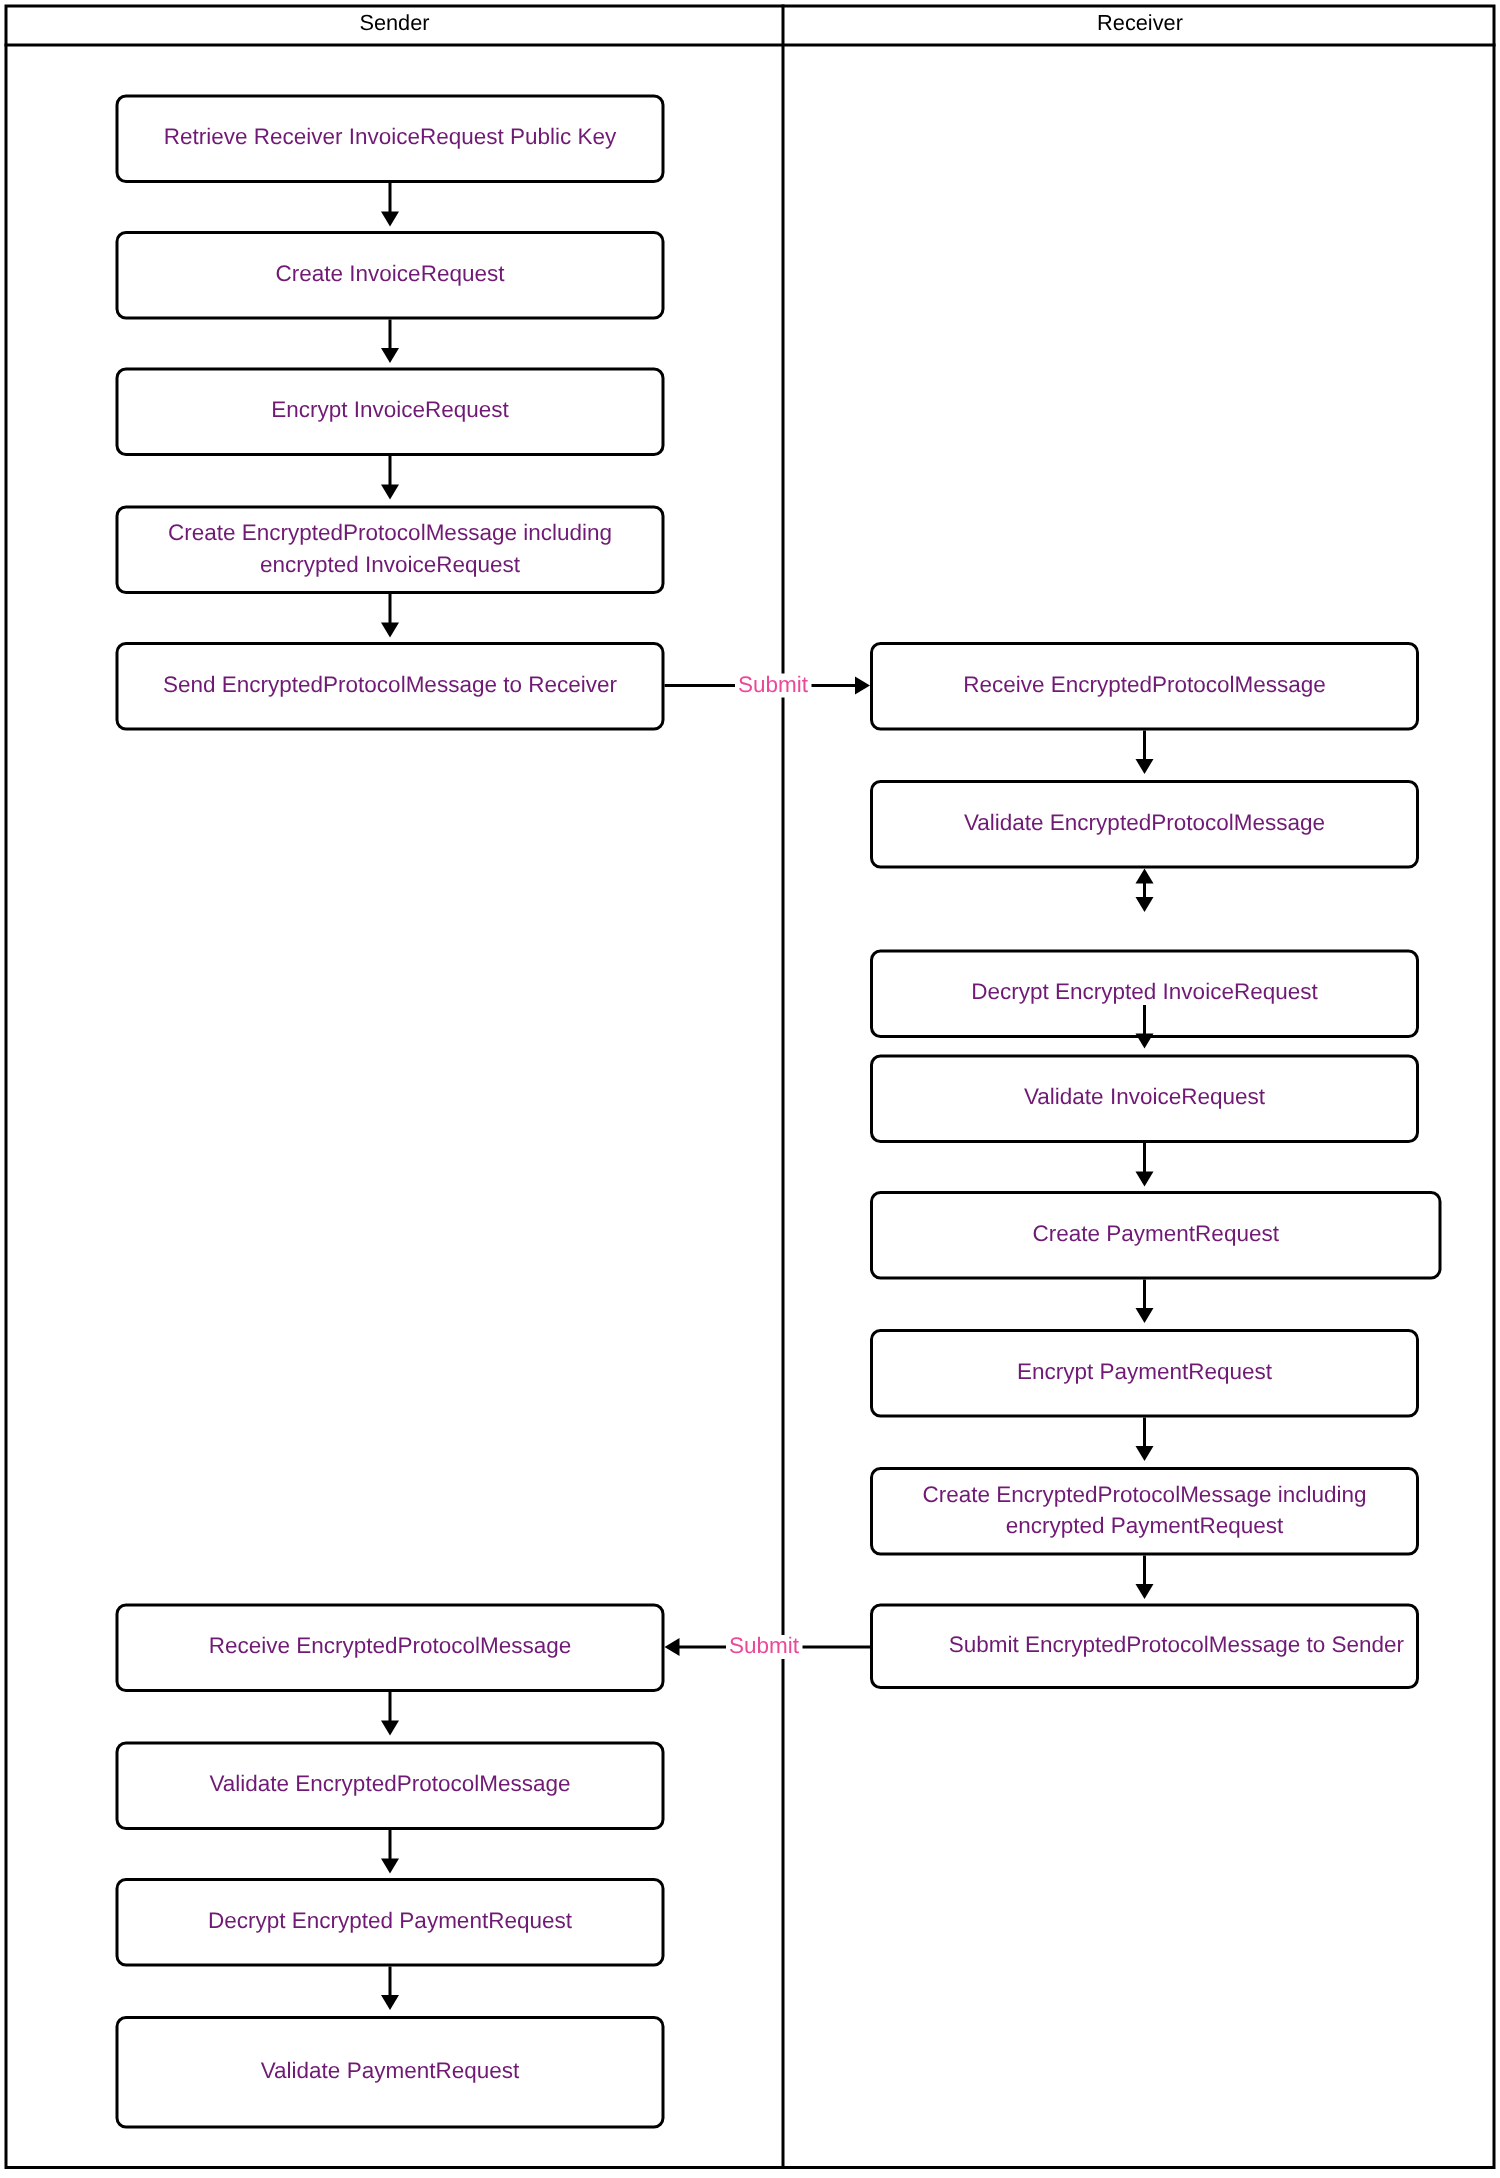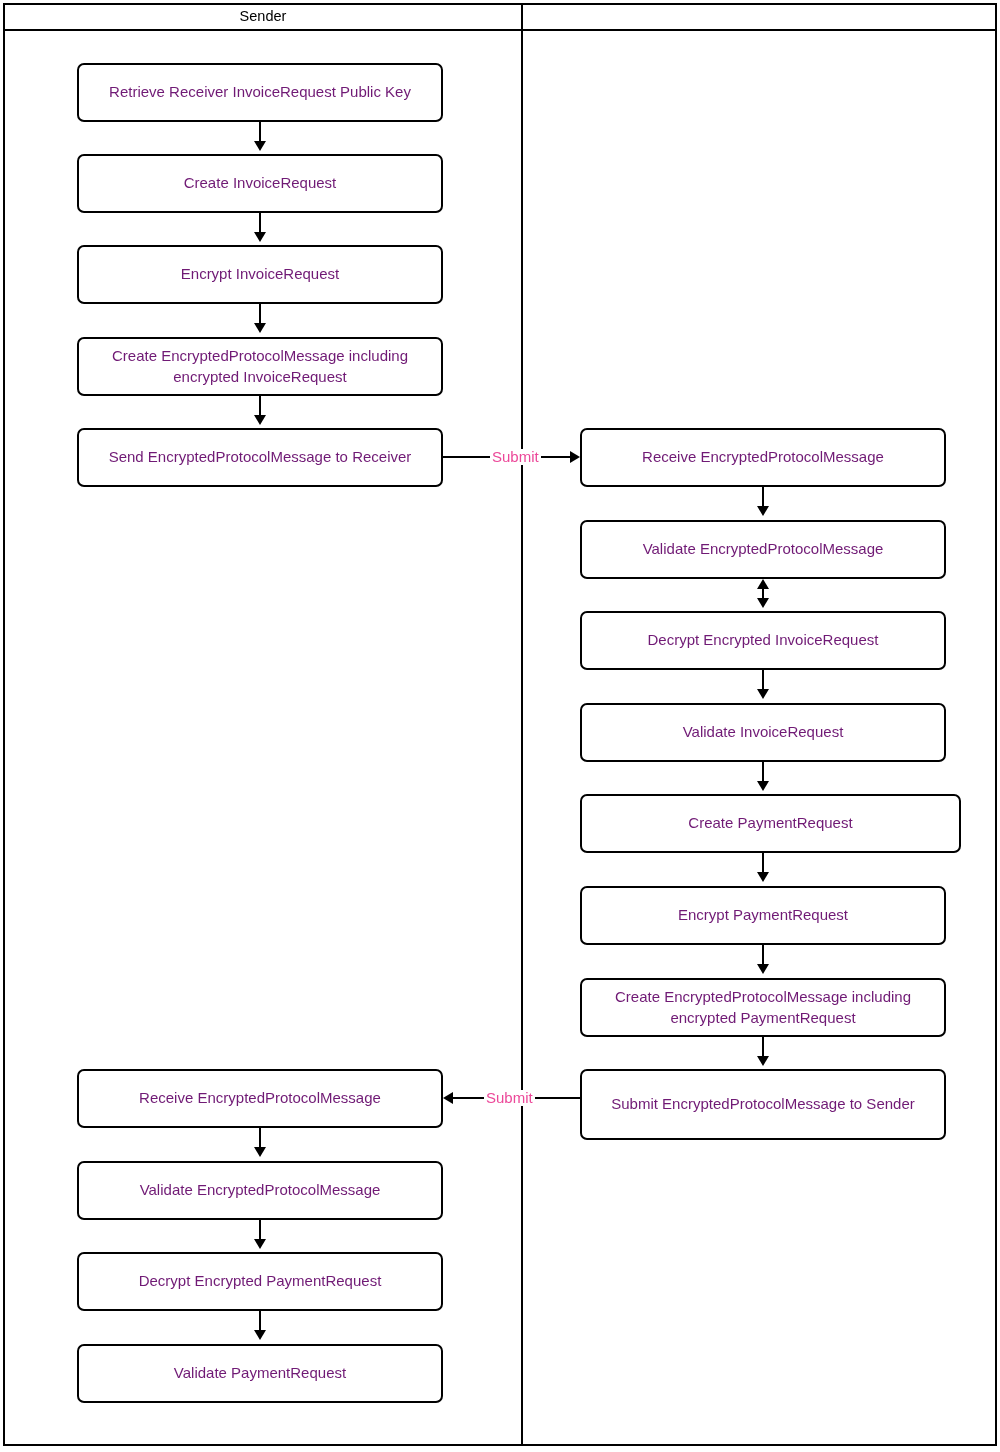"Receiver" div.lane-title { html: none -> <div>Receiver</div> }
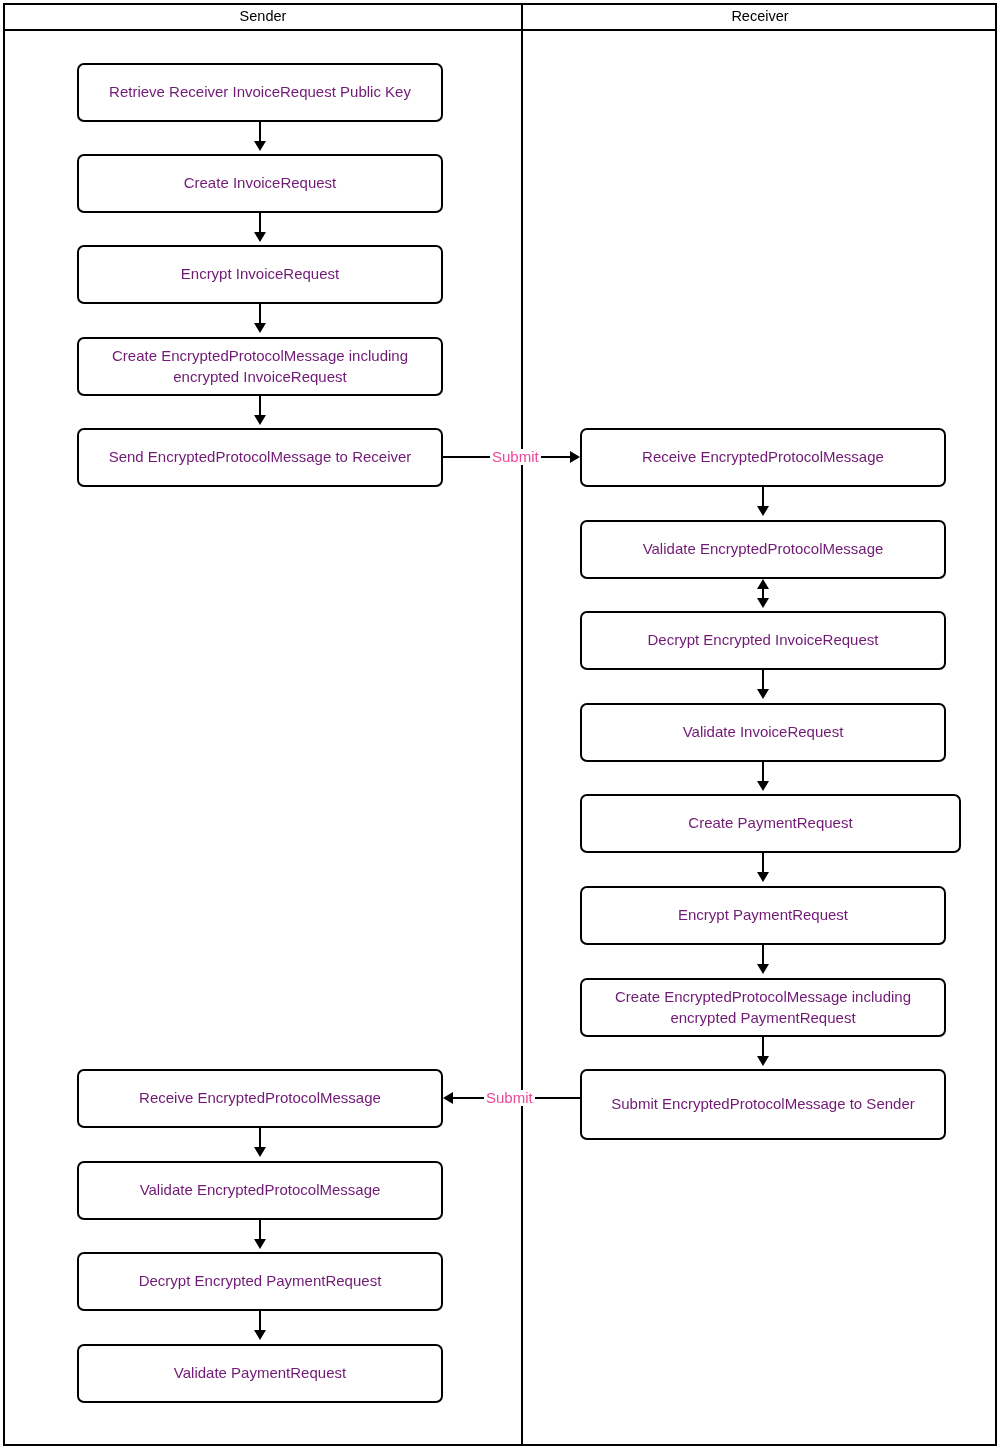"Decrypt Encrypted InvoiceRequest" div.node { top: 611px -> 633px }
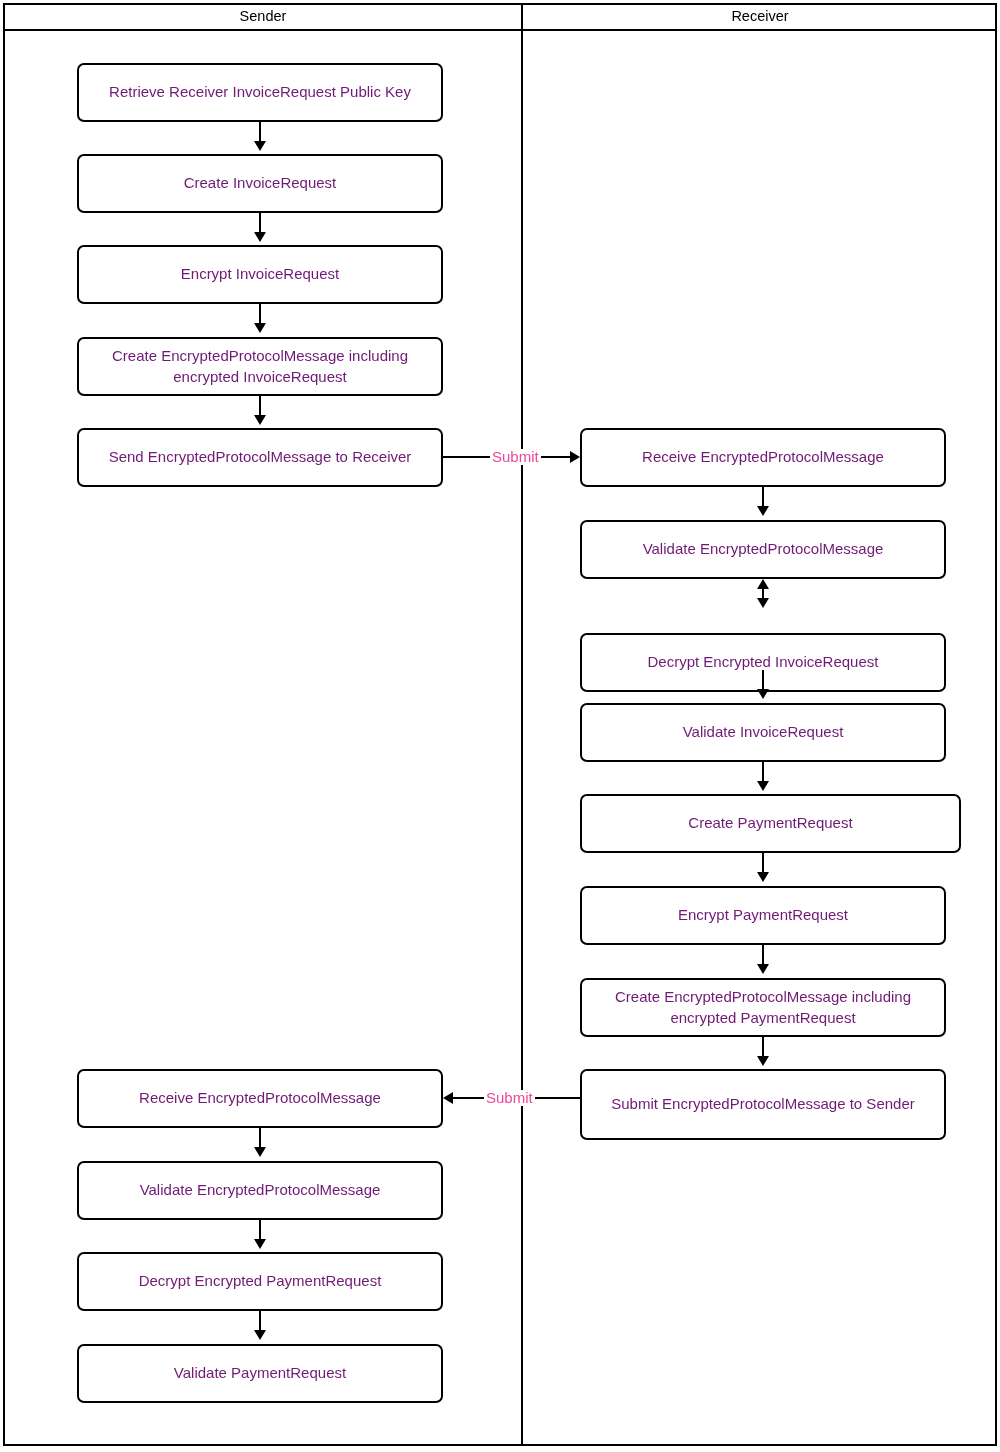"Submit EncryptedProtocolMessage to" div.node { height: 71px -> 57px; justify-content: none -> flex-end }
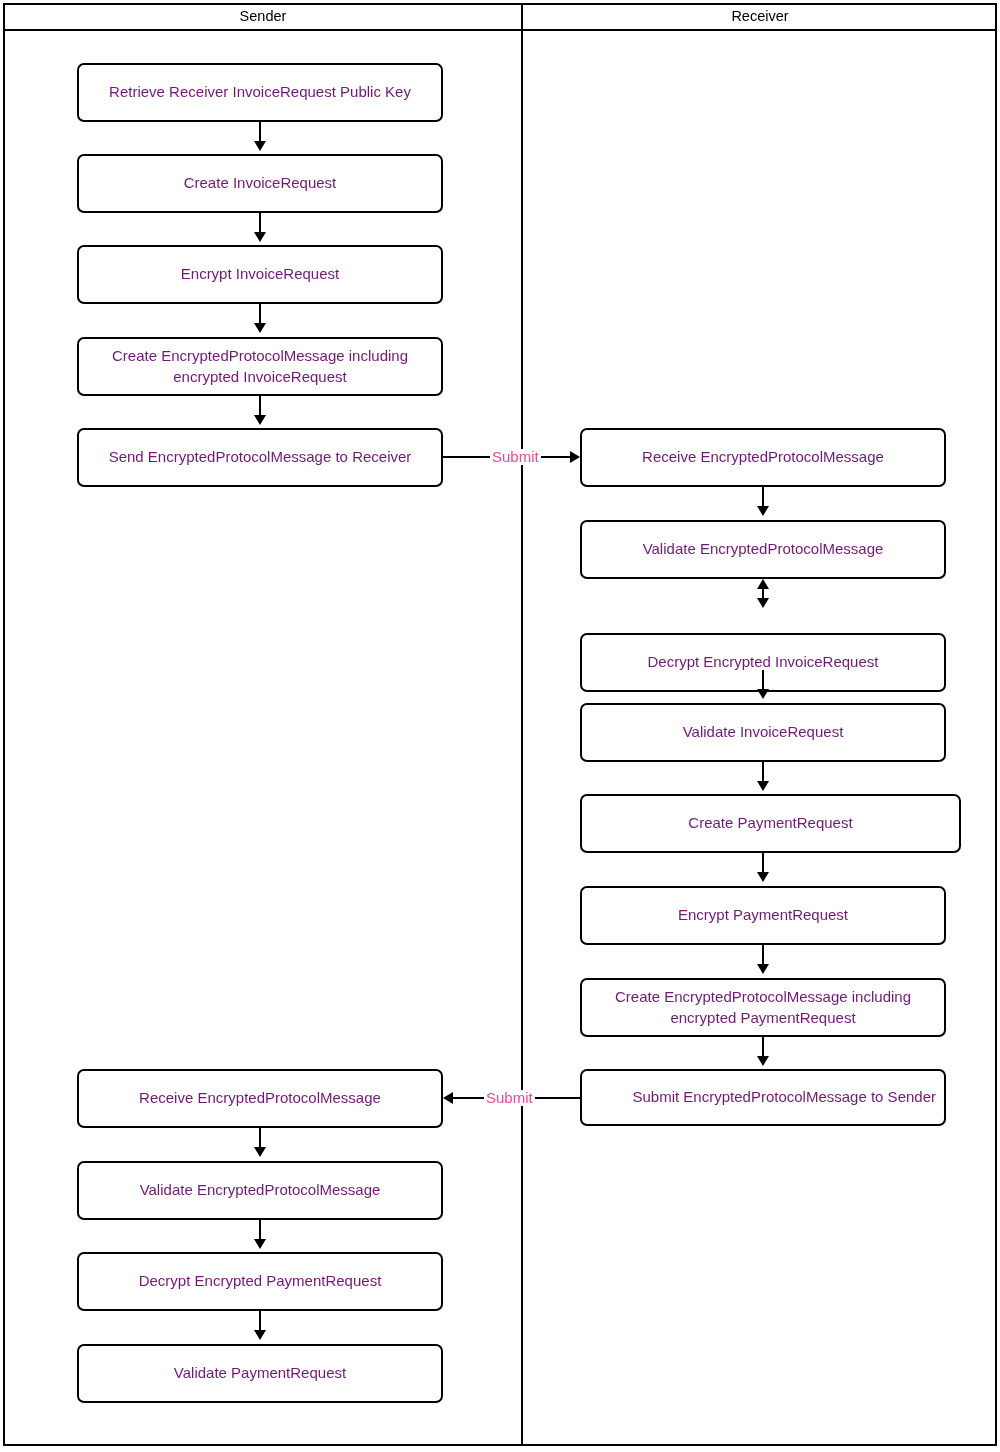"Validate PaymentRequest" div.node { height: 59px -> 75px }
